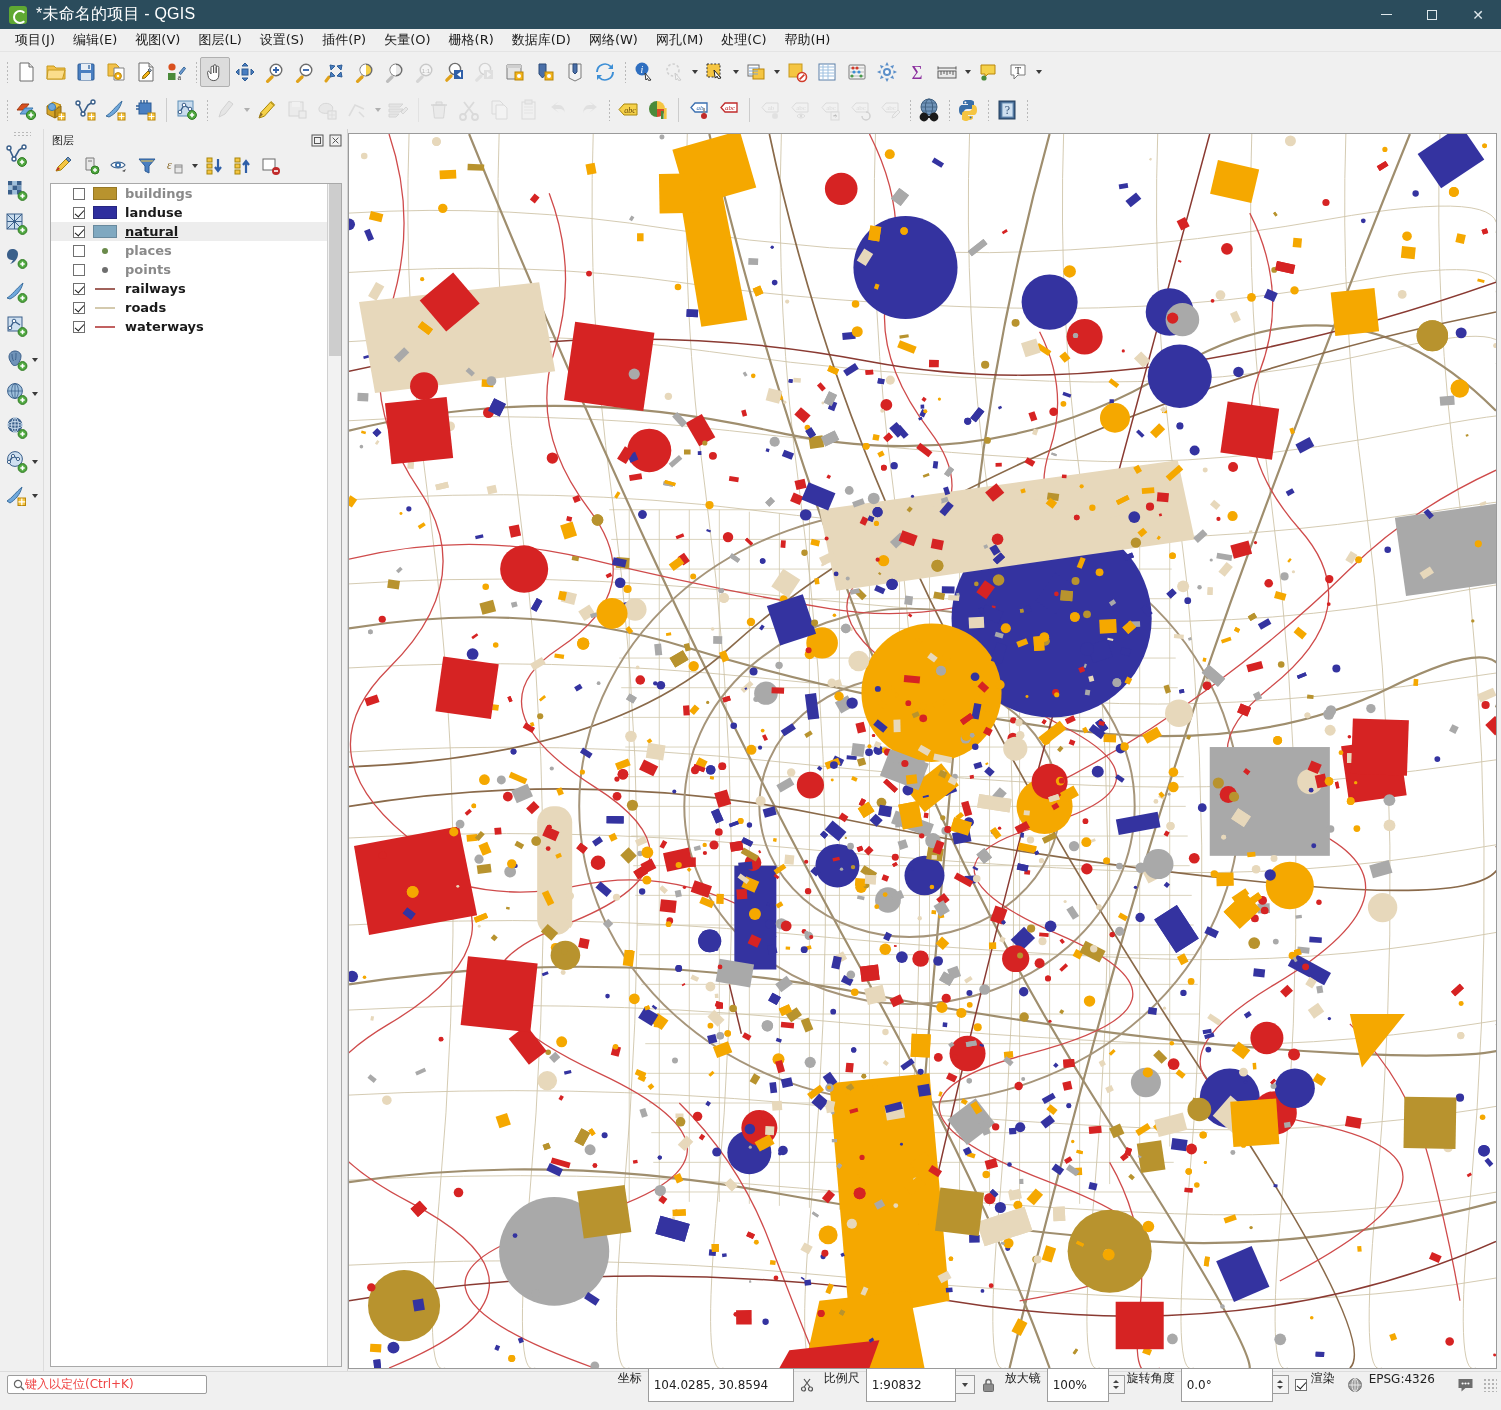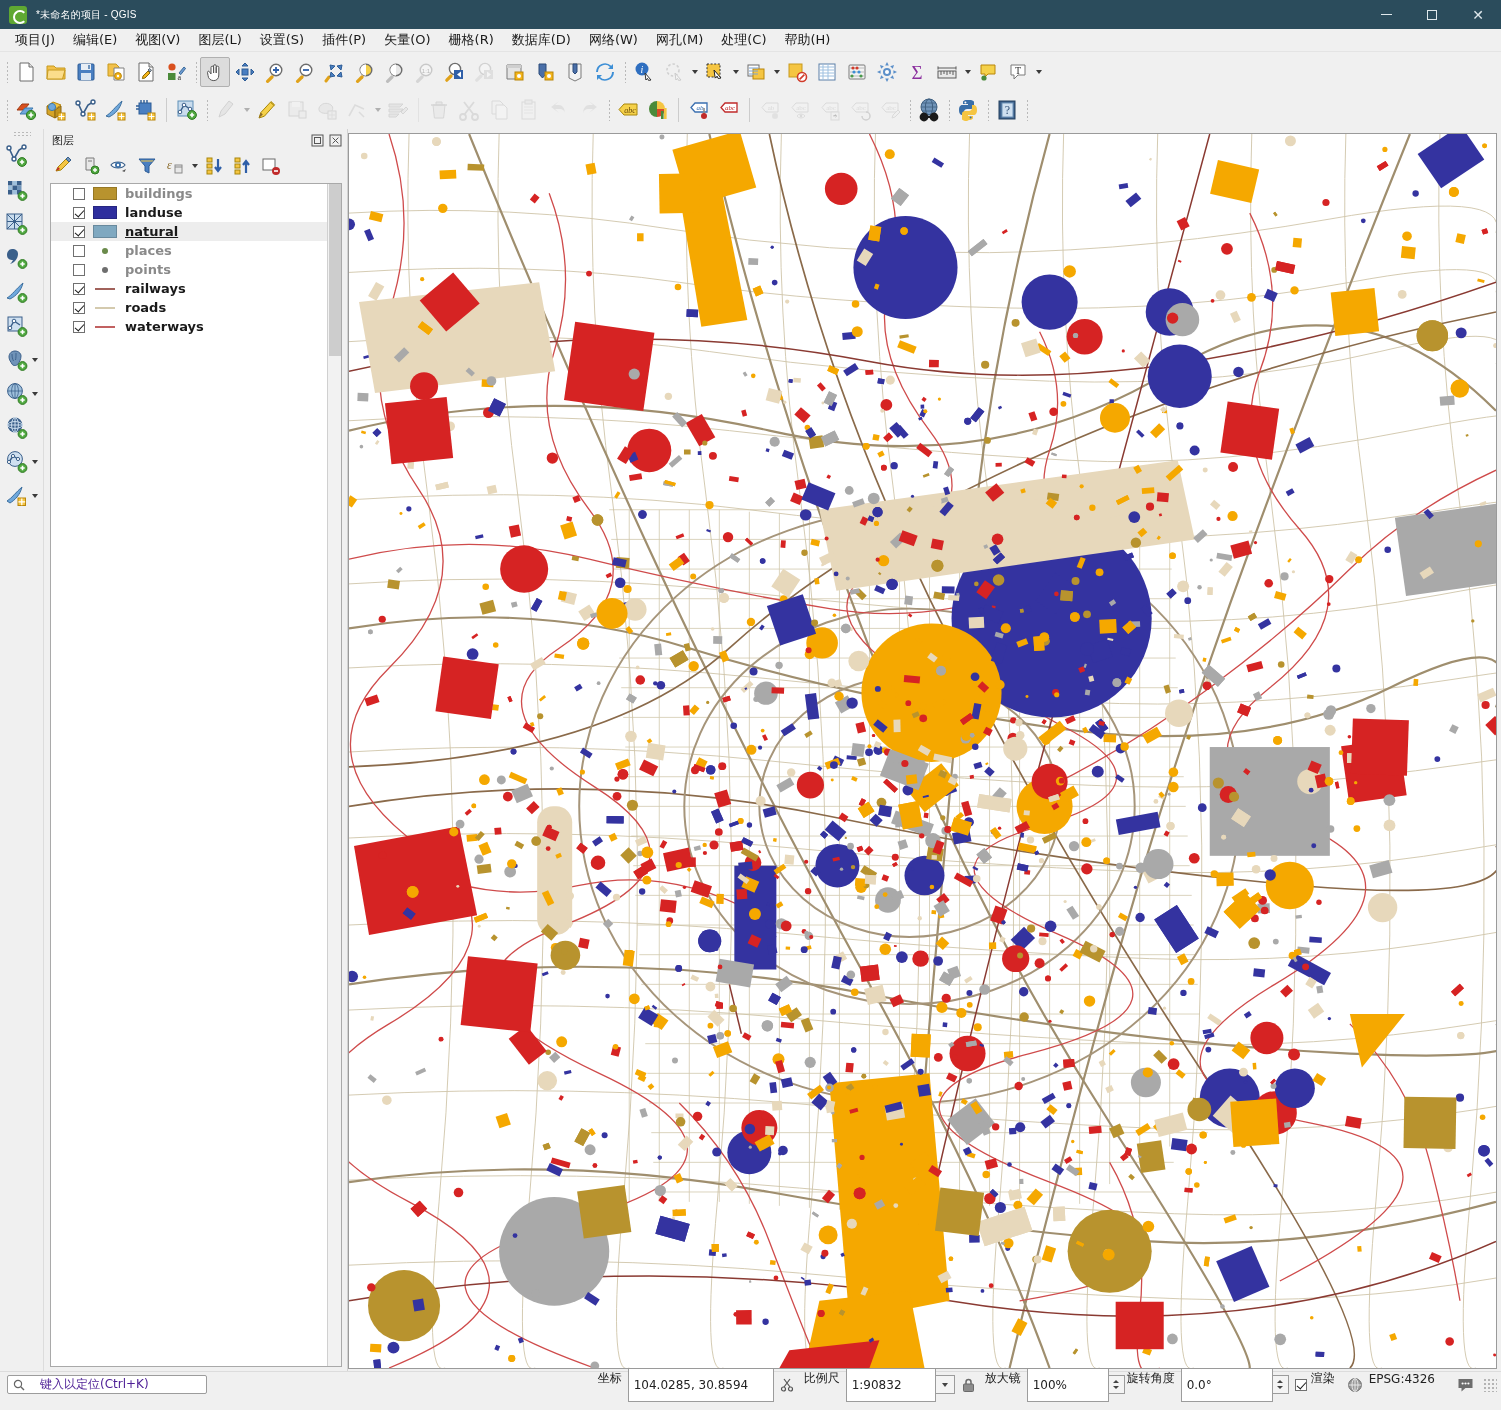"*未命名的项目 - QGIS" #titlebar .title-text { font-size: 10px -> 16px }
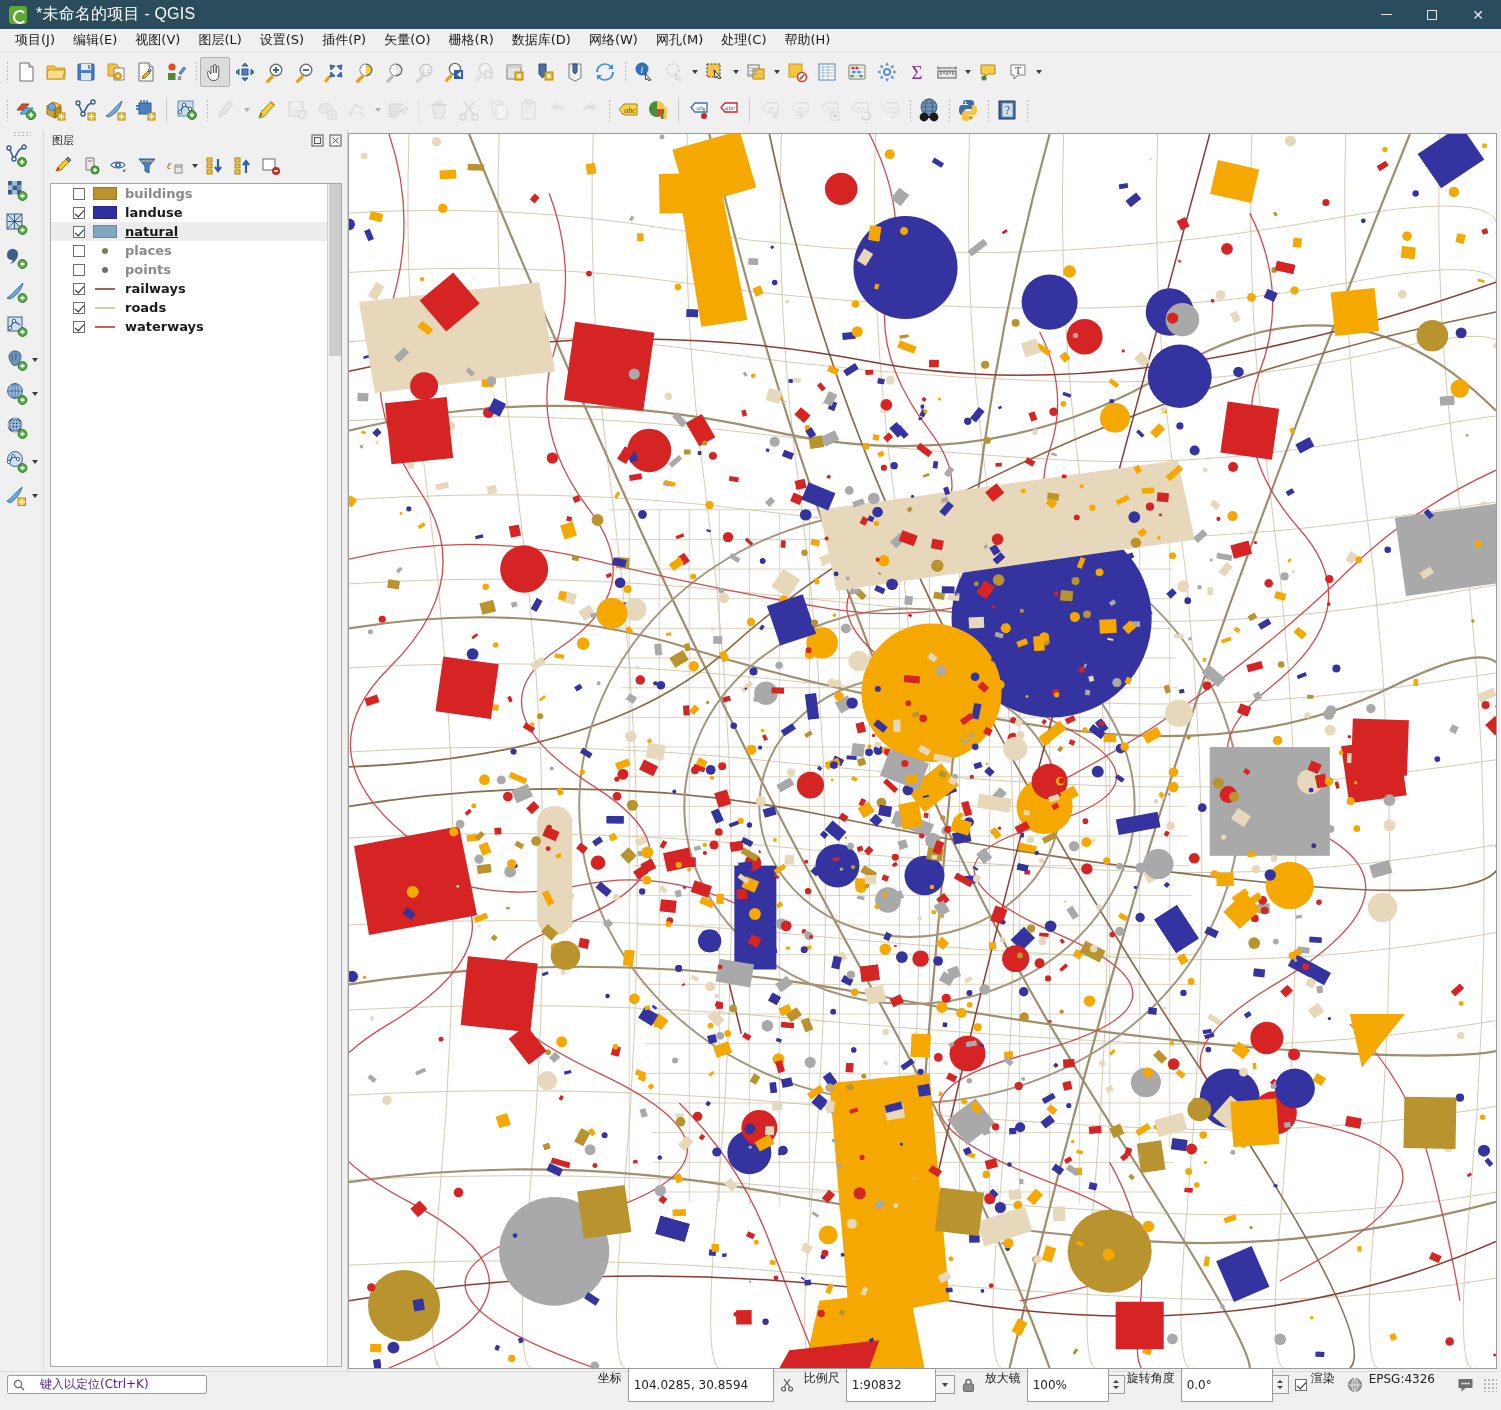"键入以定位(Ctrl+K)" #sb-locator .ph { color: #4c1d95 -> #ef4444; margin-left: 15px -> 0 }
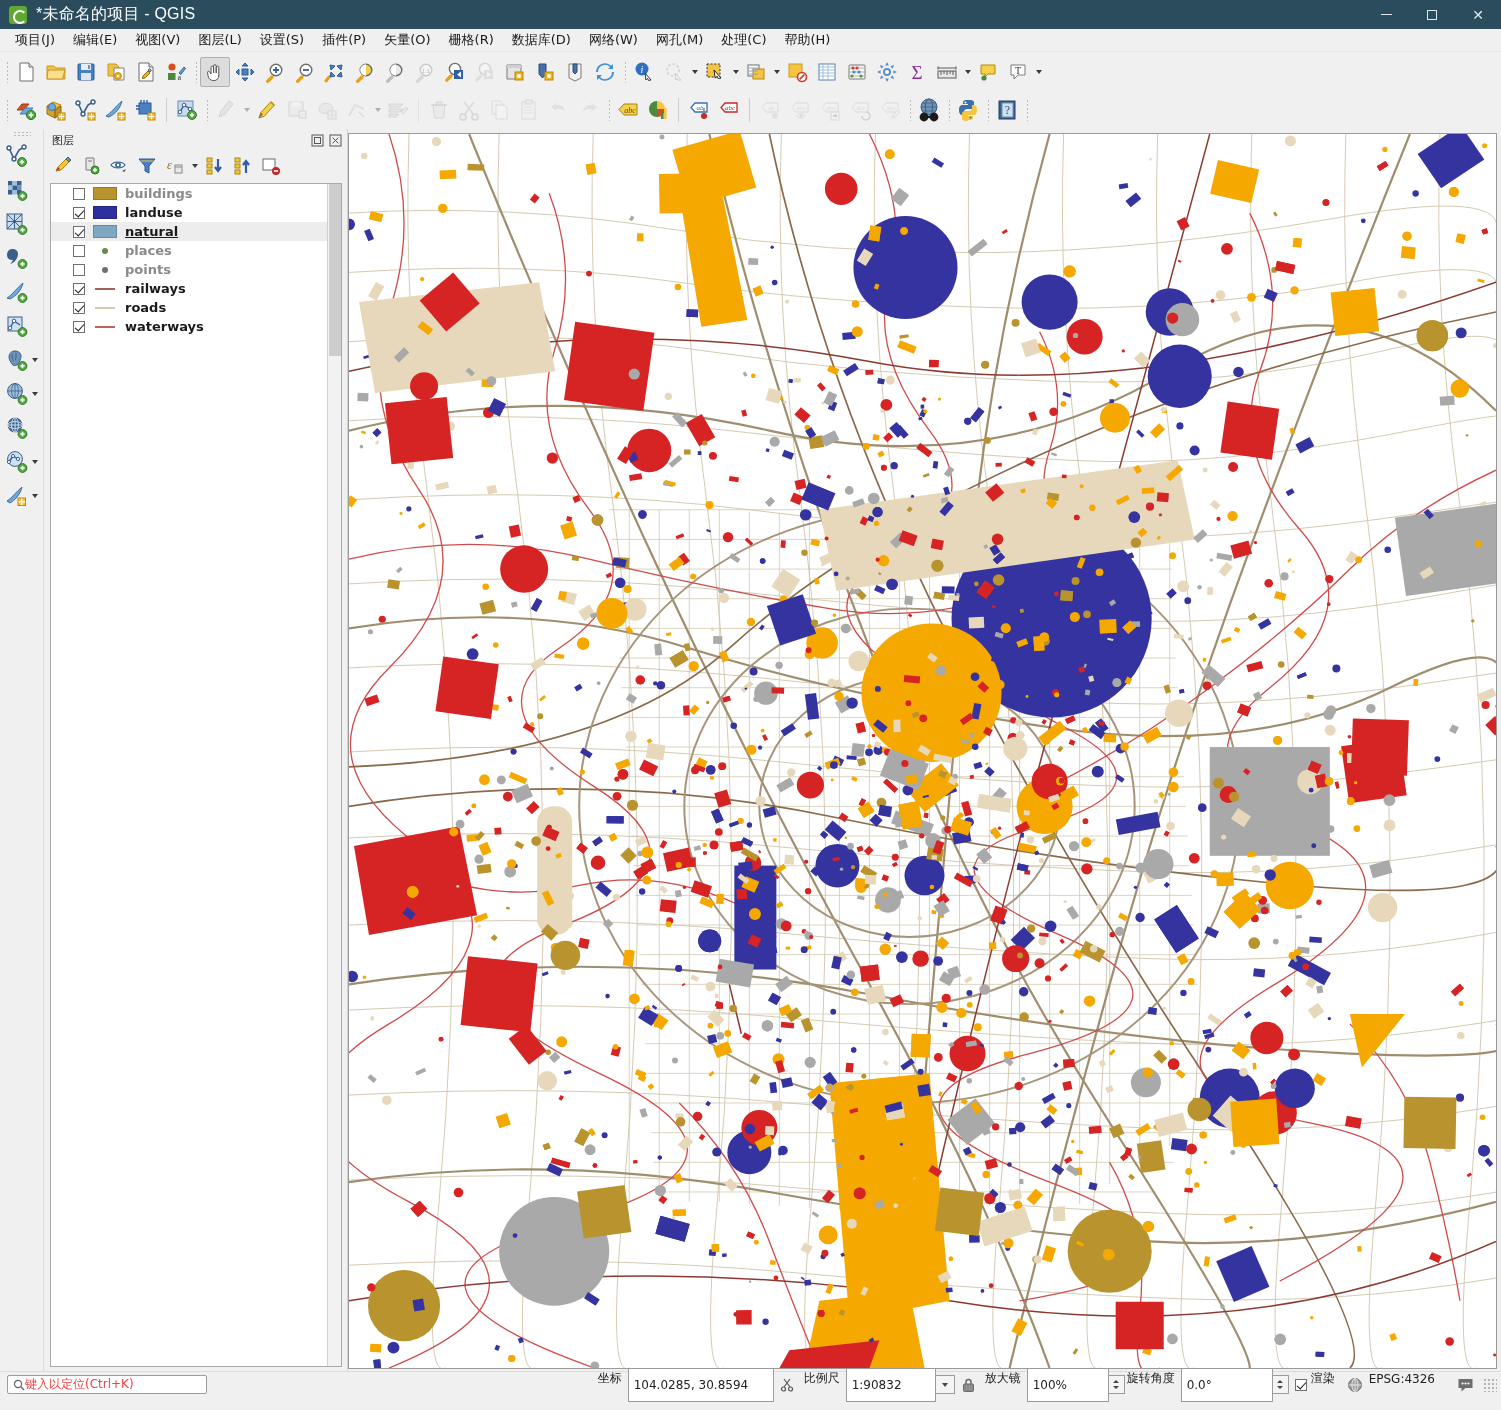"100%" div.sb-field { width: 82px -> 62px }
